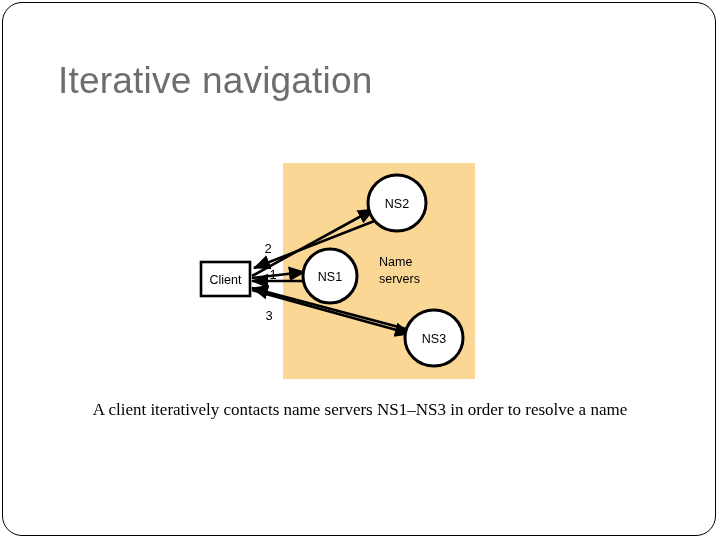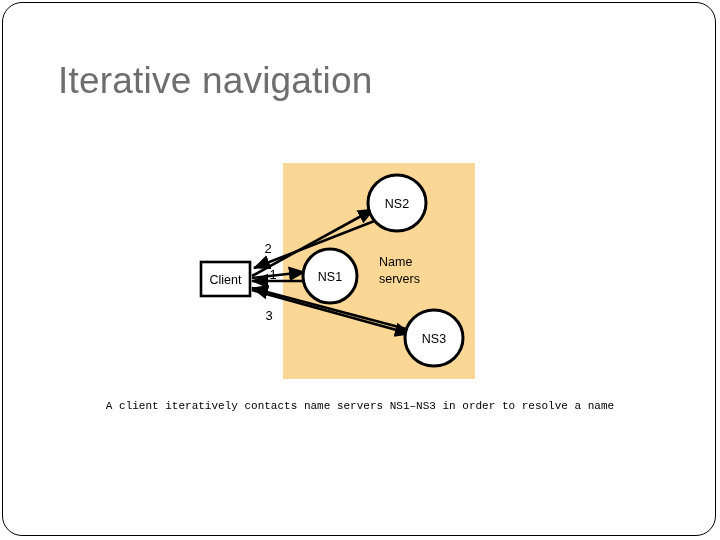"A client iteratively contacts name" #caption { font-family: Liberation Mono, monospace -> Liberation Serif, serif; font-size: 11px -> 17px }
